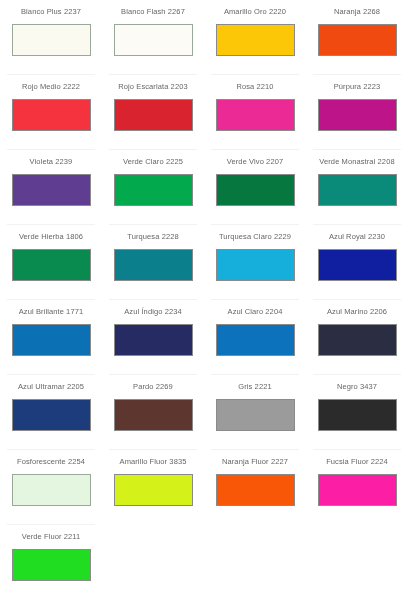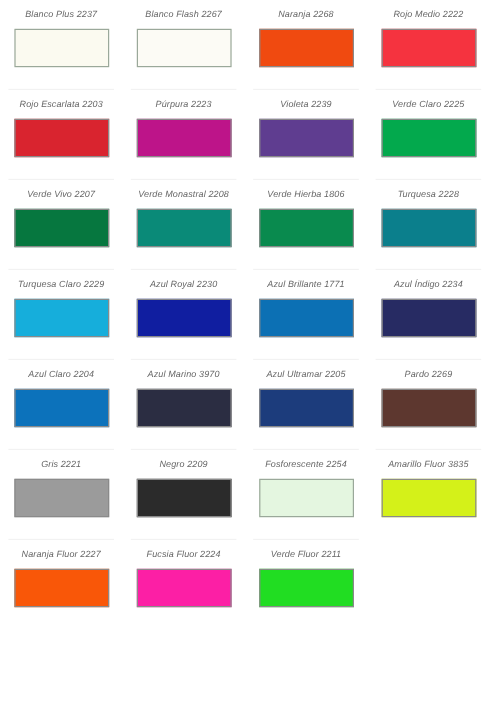"Blanco Plus 2237" #color-grid { font-style: italic -> none }
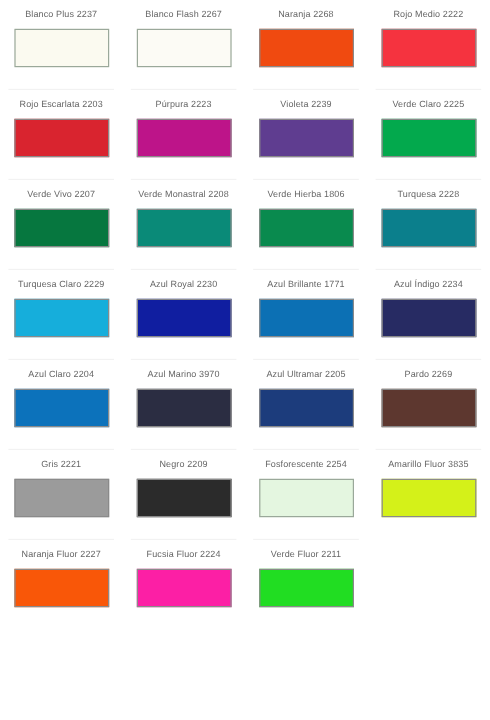"Amarillo Oro 2220" div.swatch-cell { html: none -> <div> <div>Amarillo Oro 2220</div> <div></div> </div> }
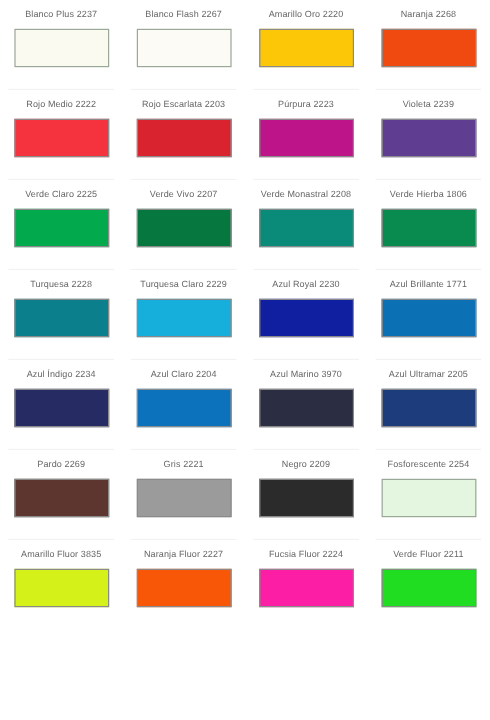"Rosa 2210" div.swatch-cell { html: none -> <div> <div>Rosa 2210</div> <div></div> </div> }
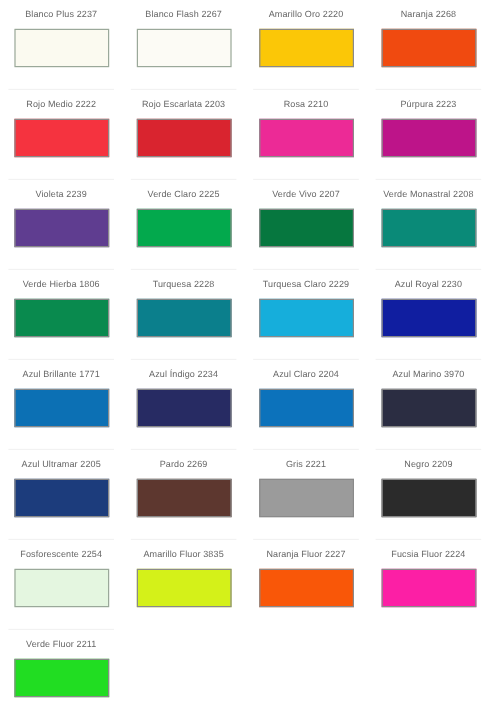"Azul Marino 3970" div.swatch-label { text: 3970 -> 2206 }
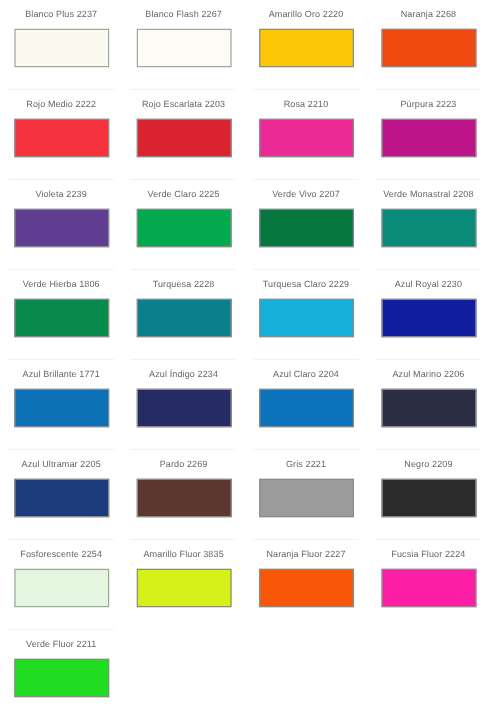"Negro 2209" div.swatch-label { text: 2209 -> 3437 }
